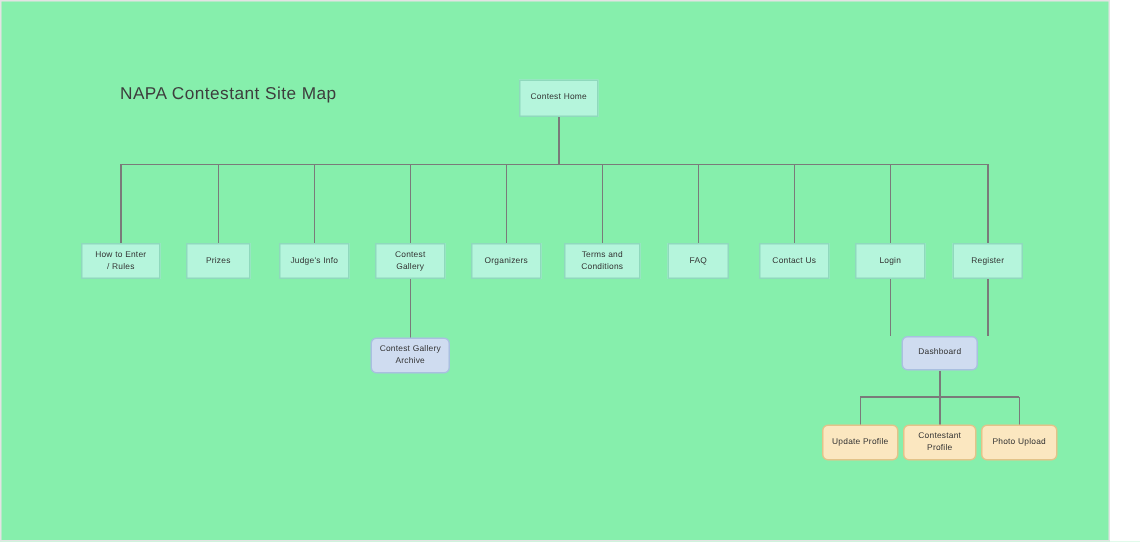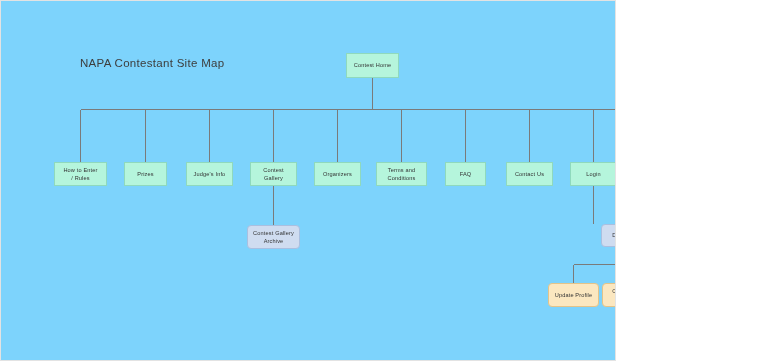"NAPA Contestant Site Map" #canvas { background: #7dd3fc -> #86efac; width: 616px -> 740px }
